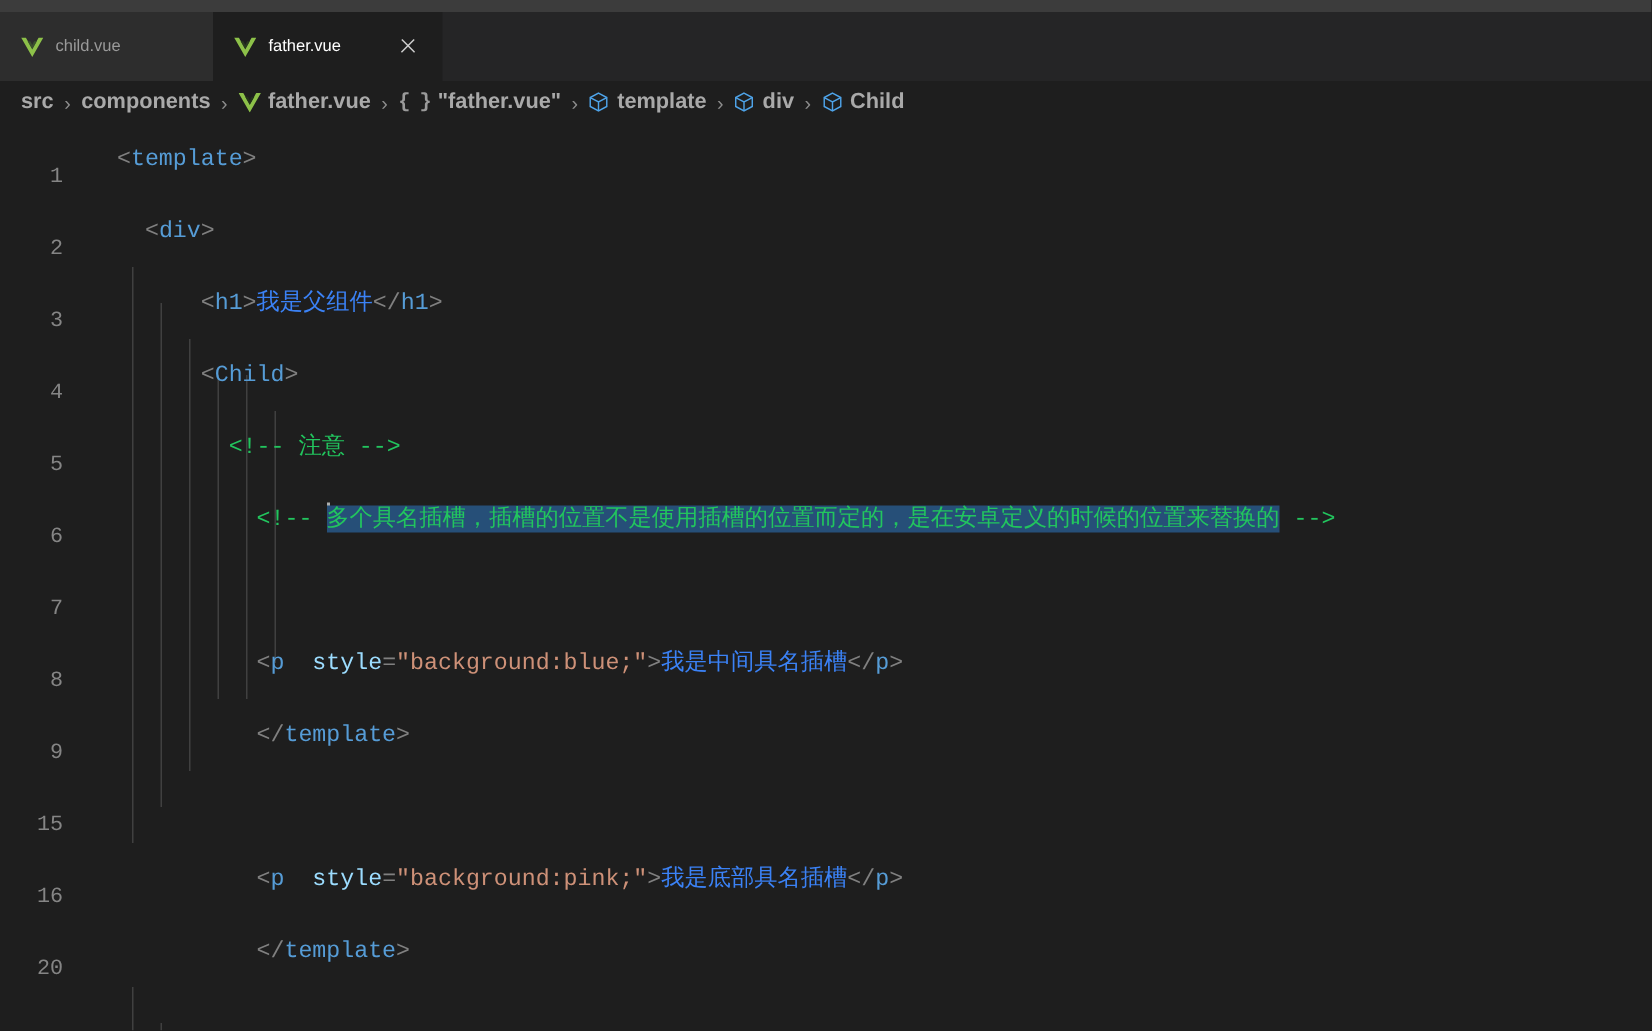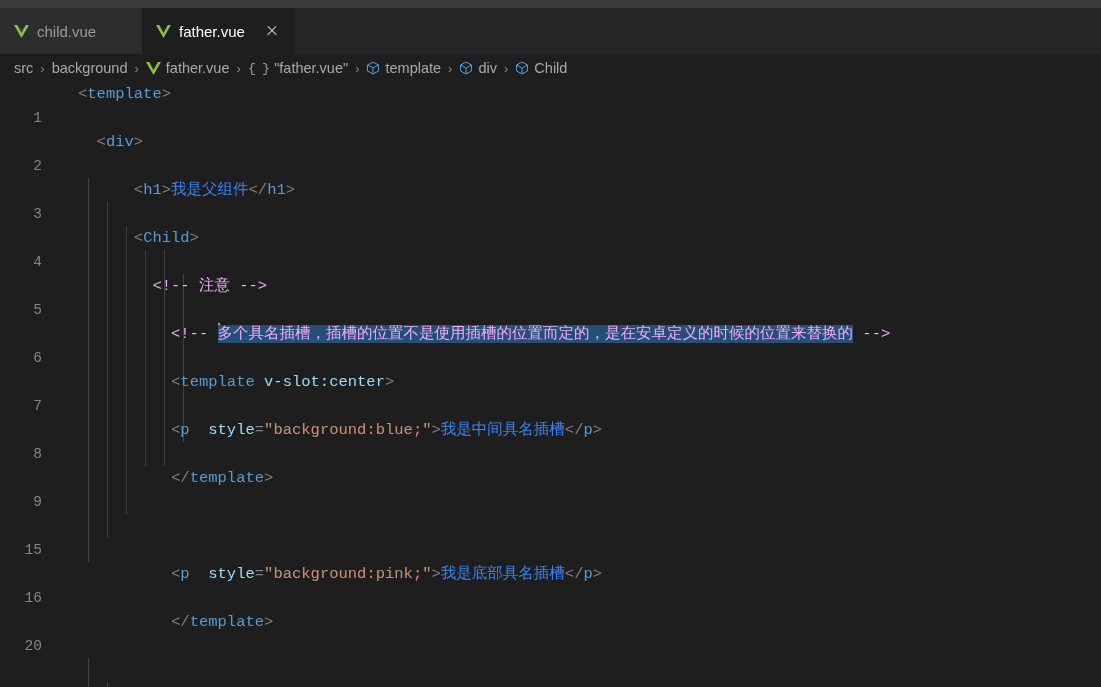"child.vue" .tab .tabname { font-size: 15px -> 11px }
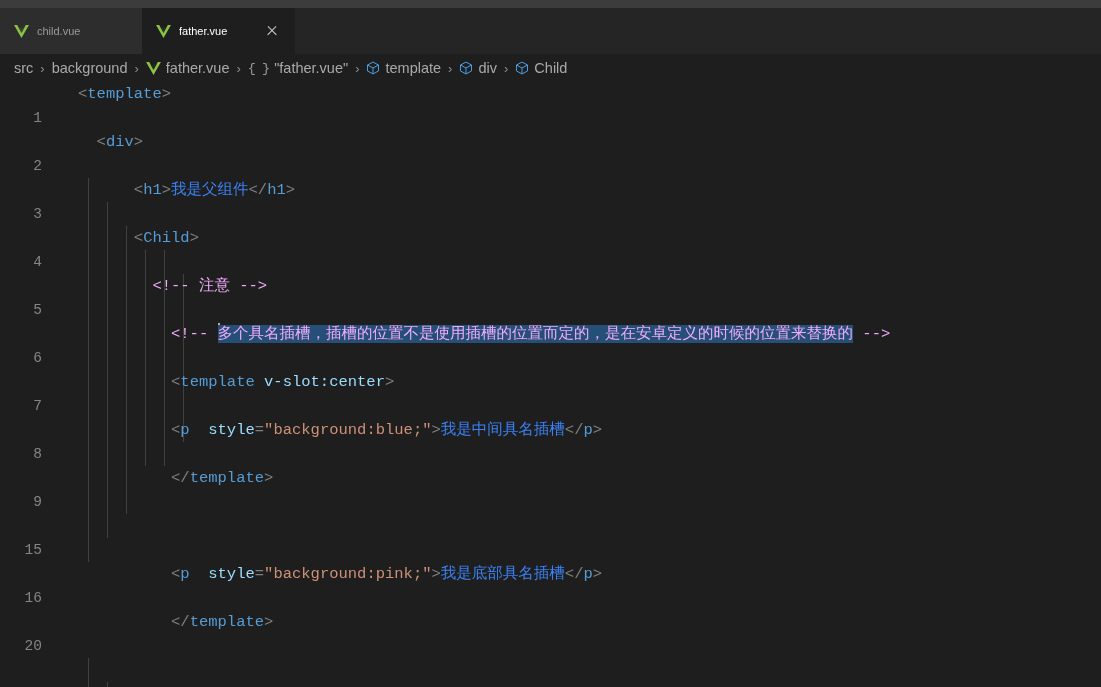"src" .crumb { font-weight: none -> bold }
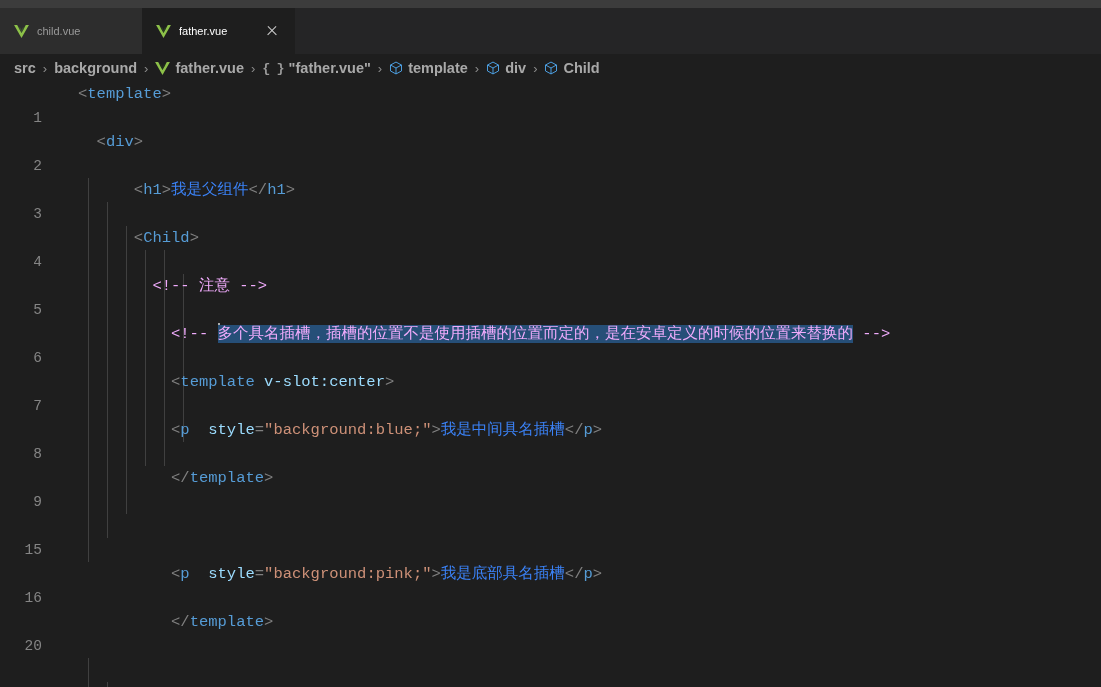"background" span { text: background -> components }
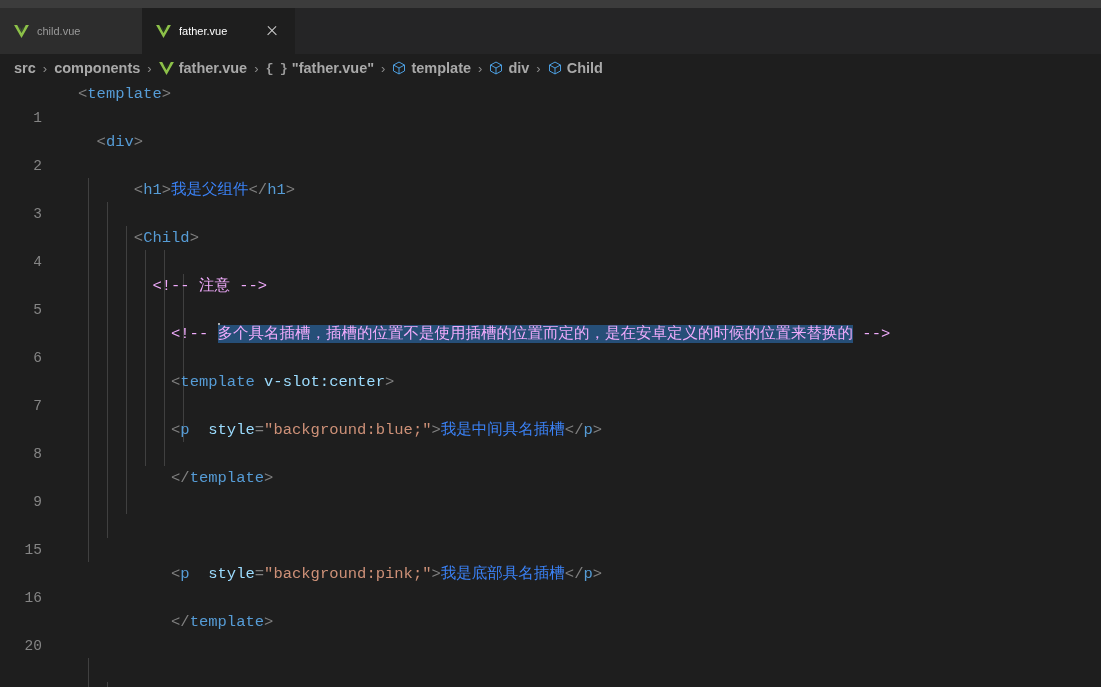"<template>" .ltext { top: 0 -> 12px }
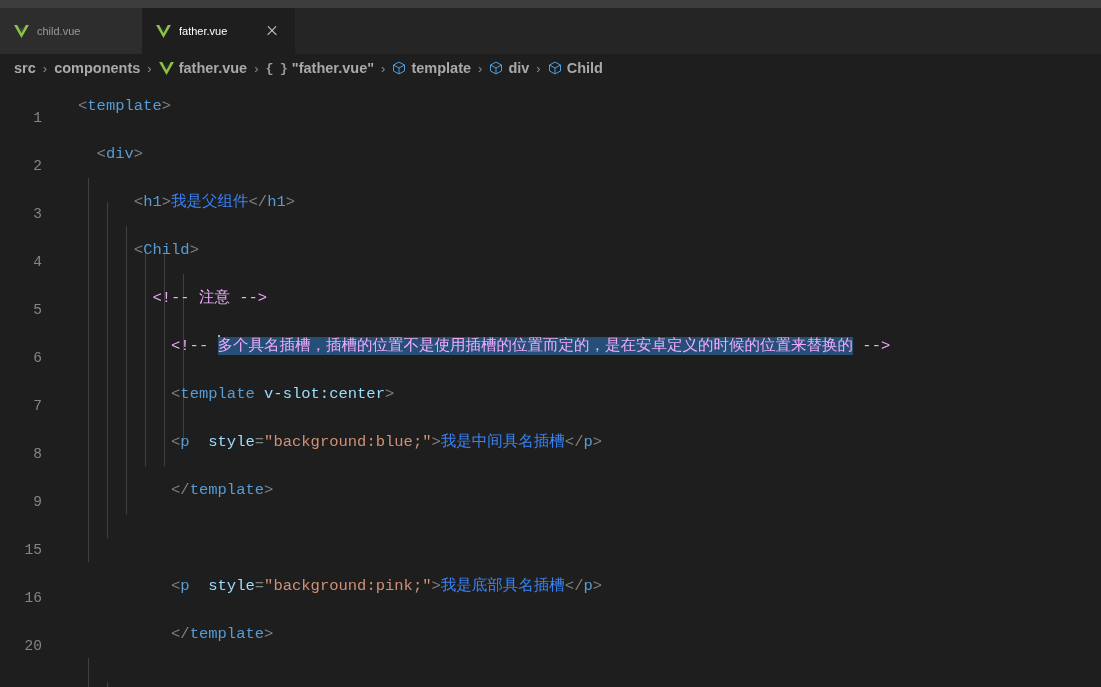"<!-- 注意 -->" .t-cmt { color: #f0abfc -> #22c55e }
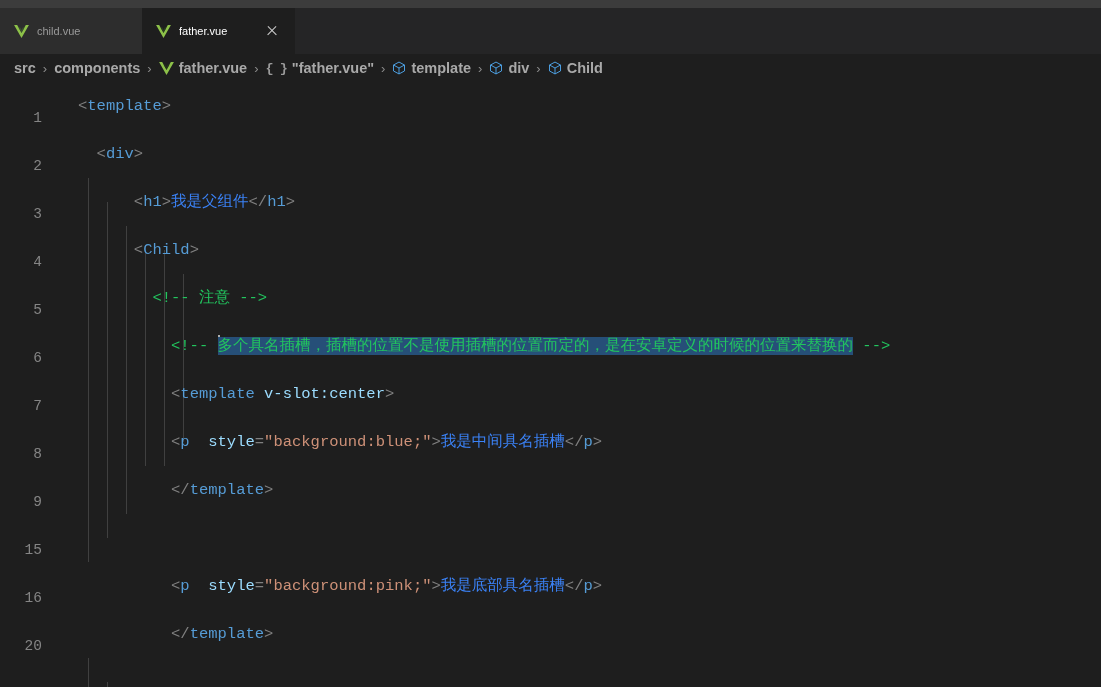"<template v-slot:center>" span.ltext { html: <span><span> </span><span>&lt;</span><span>template</span><span> v-slot:center</span><span>&gt;</span></span> -> none }
